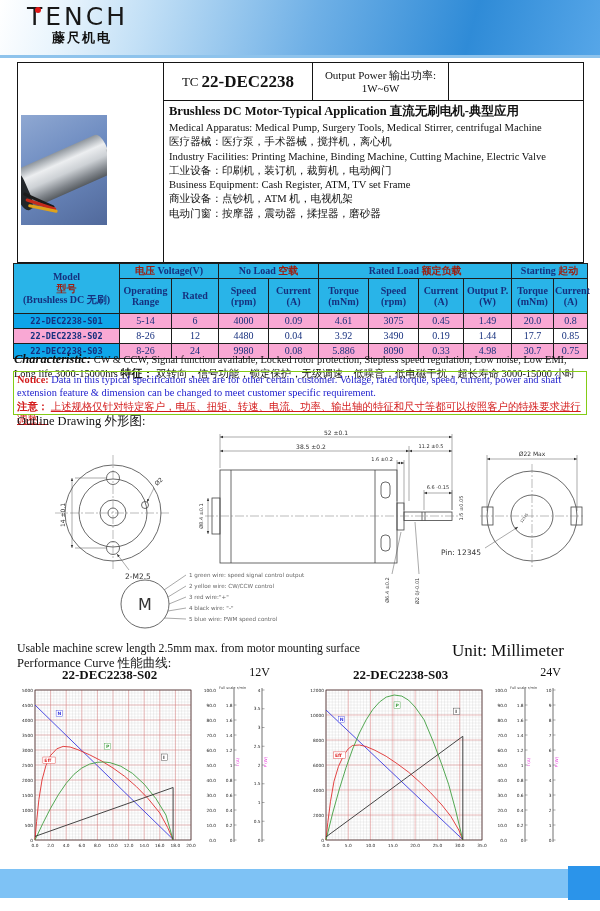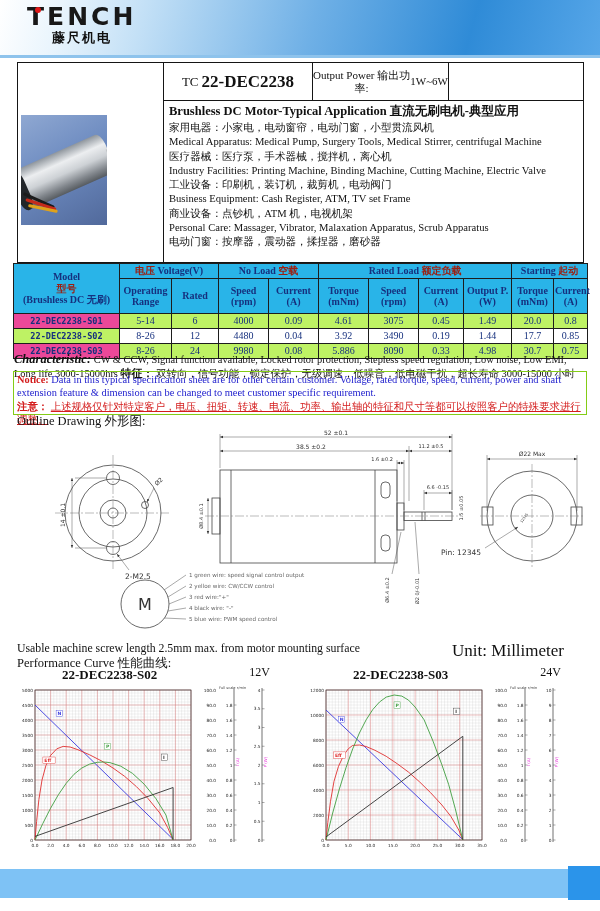"TENCH" .logo-main { font-weight: bold -> normal }
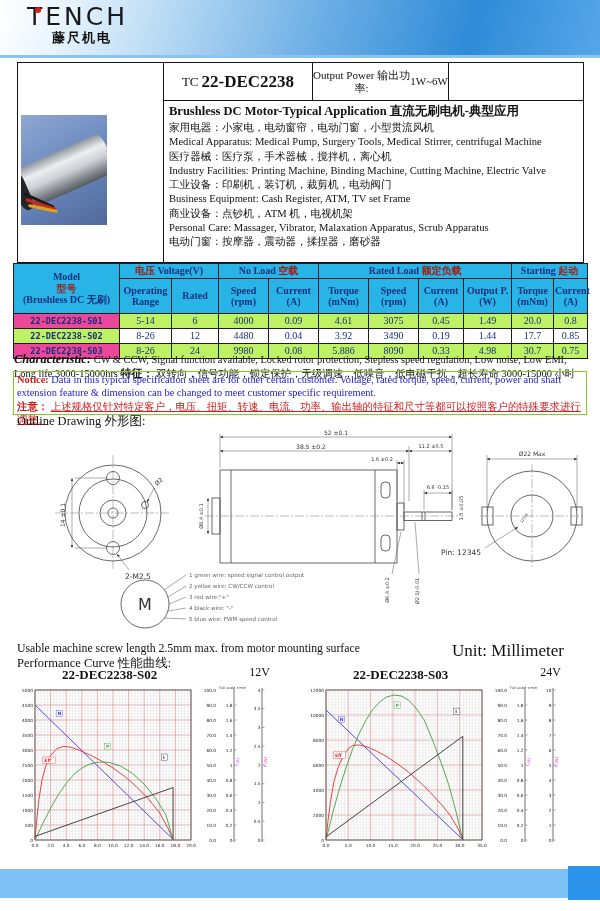"Output Power 输出功率:" .cell-power { flex-direction: row -> column }
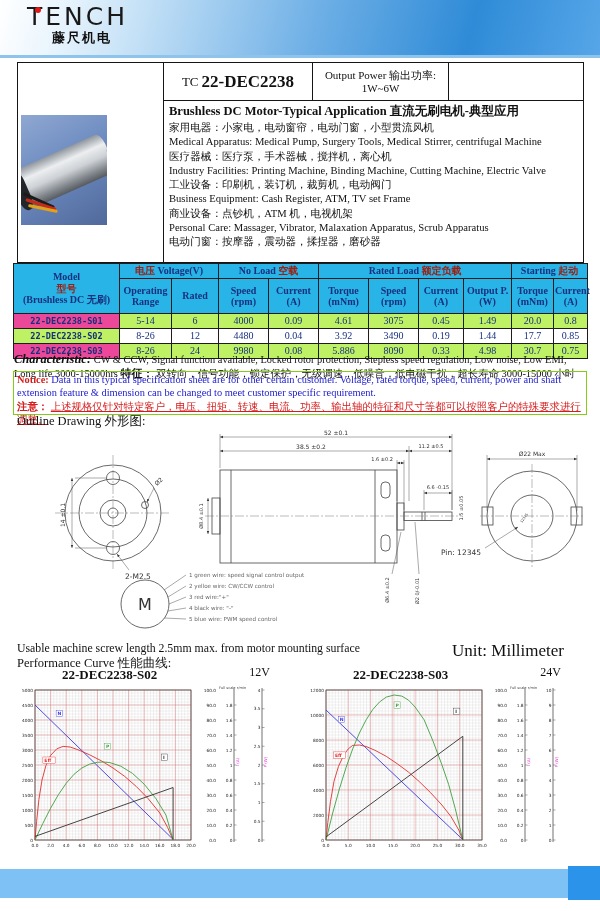"家用电器：小家电，电动窗帘，电动门窗，小型贯流风机" div { html: <div>家用电器：小家电，电动窗帘，电动门窗，小型贯流风机</div> -> none }
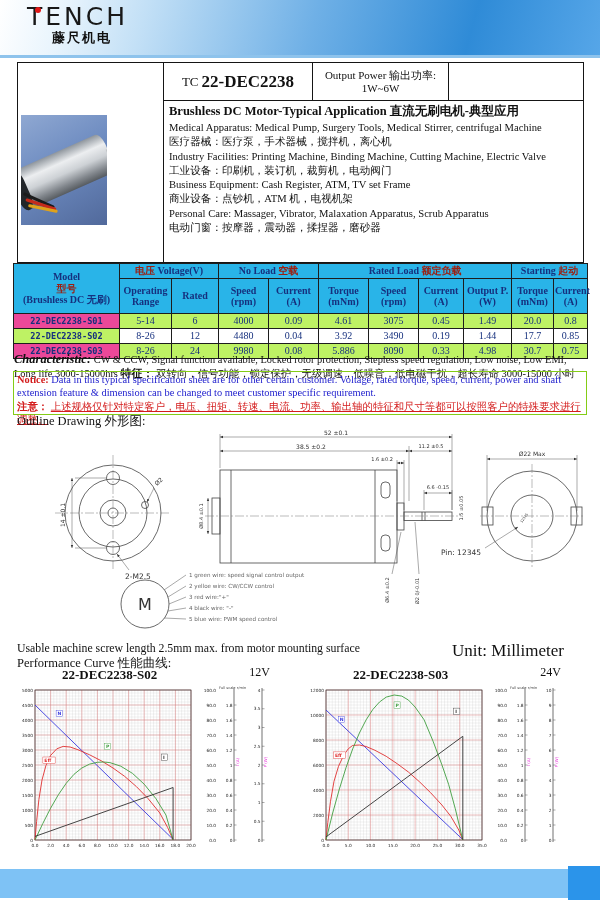"Personal Care: Massager, Vibrator," div { html: <div>Personal Care: Massager, Vibrator, Malaxation Apparatus, Scrub Apparatus</div> -> none }
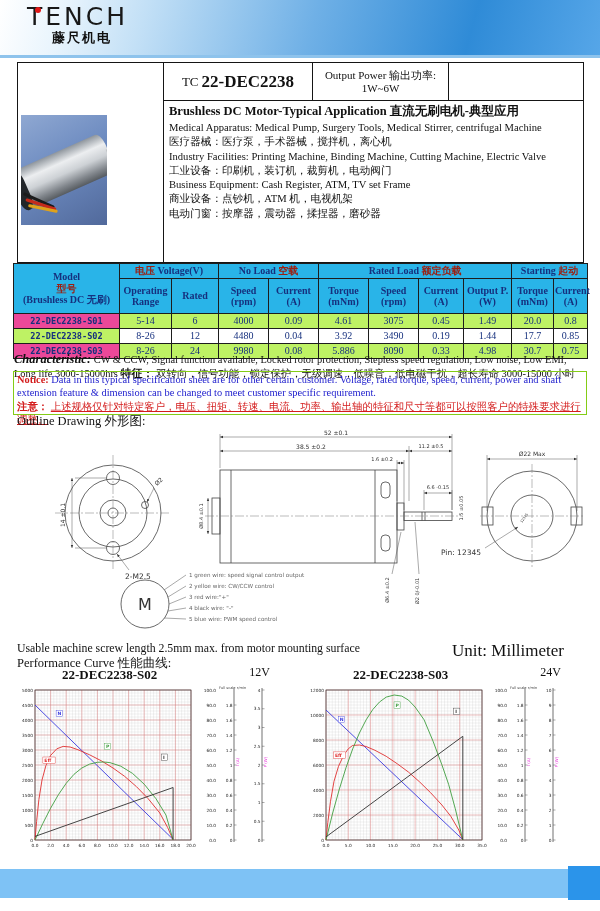"22-DEC2238-S01" .c-light { background: #ec4899 -> #0ea5e9 }
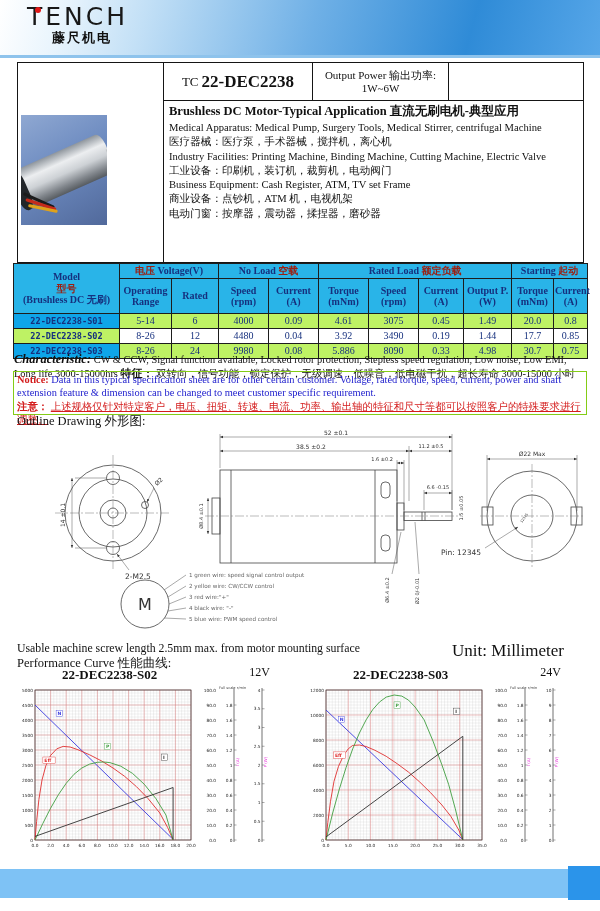"5-14" .c-cyan { background: #bef264 -> #f9a8d4 }
